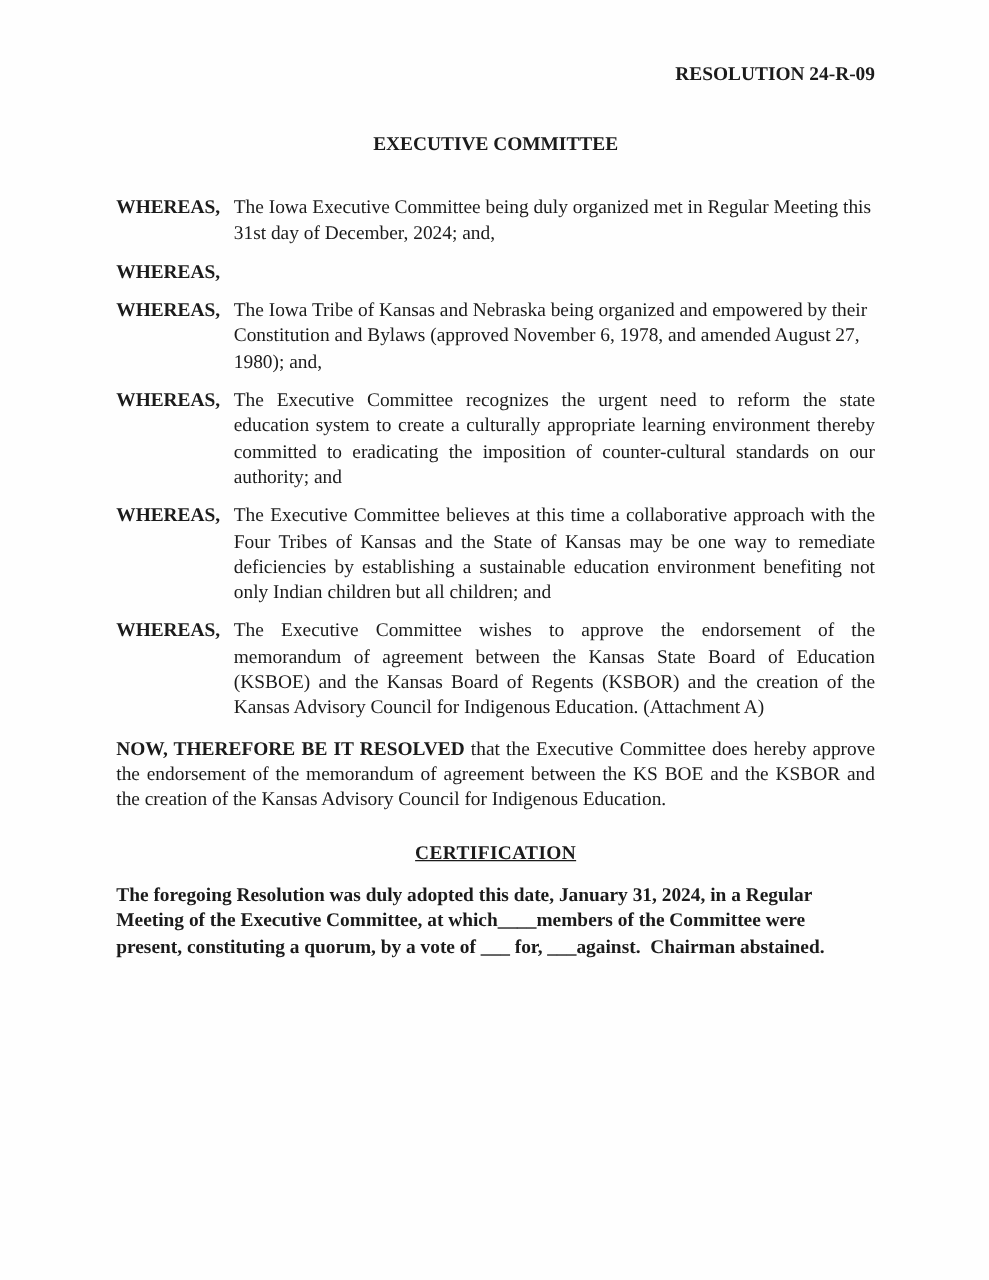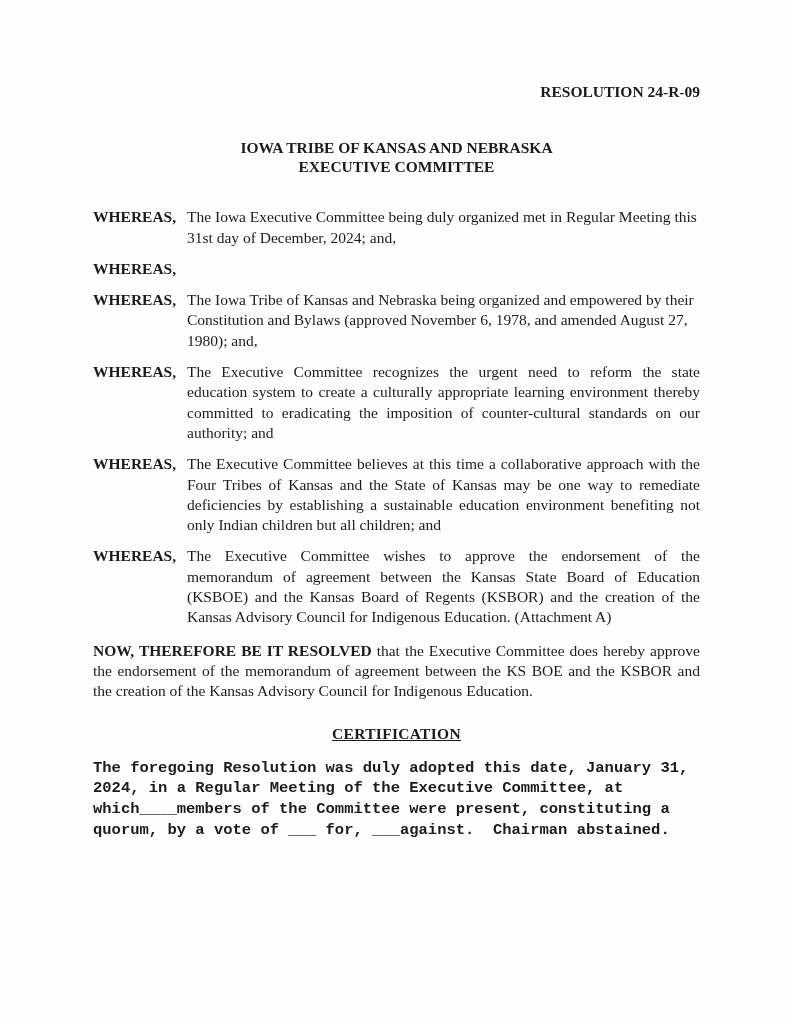"RESOLUTION 24-R-09" .page { padding: 82px 91px 0 93px -> 50px 91px 0 93px }
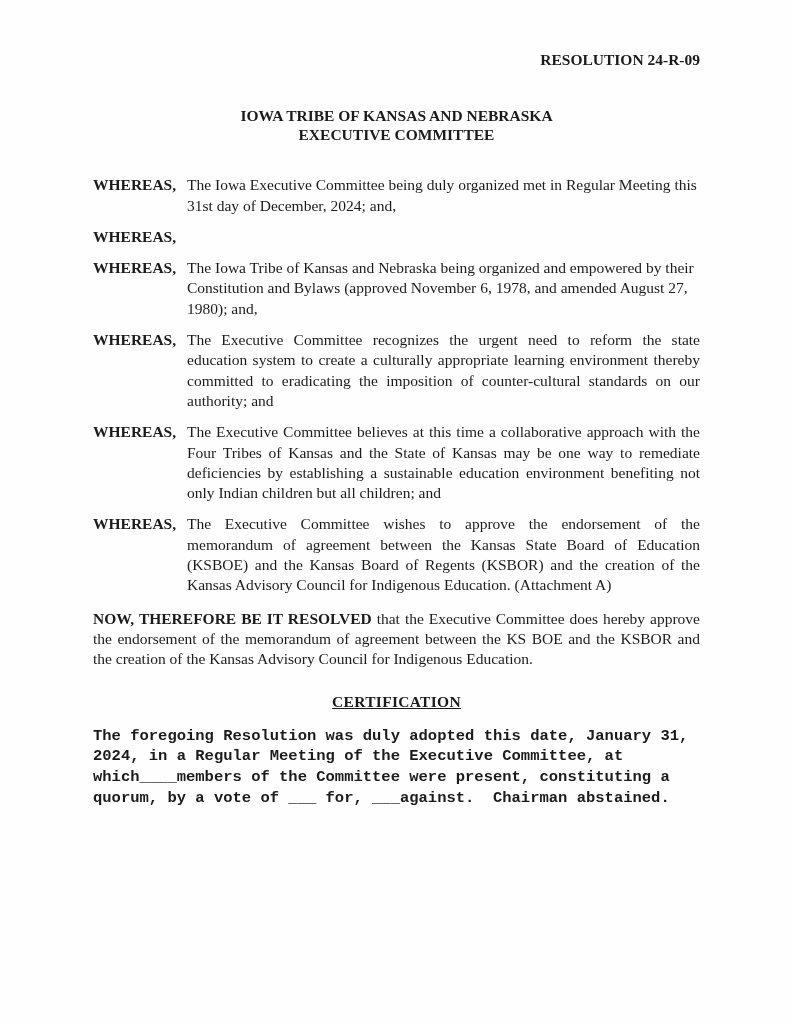"IOWA TRIBE OF KANSAS AND" div { html: <div>IOWA TRIBE OF KANSAS AND NEBRASKA</div> -> none }
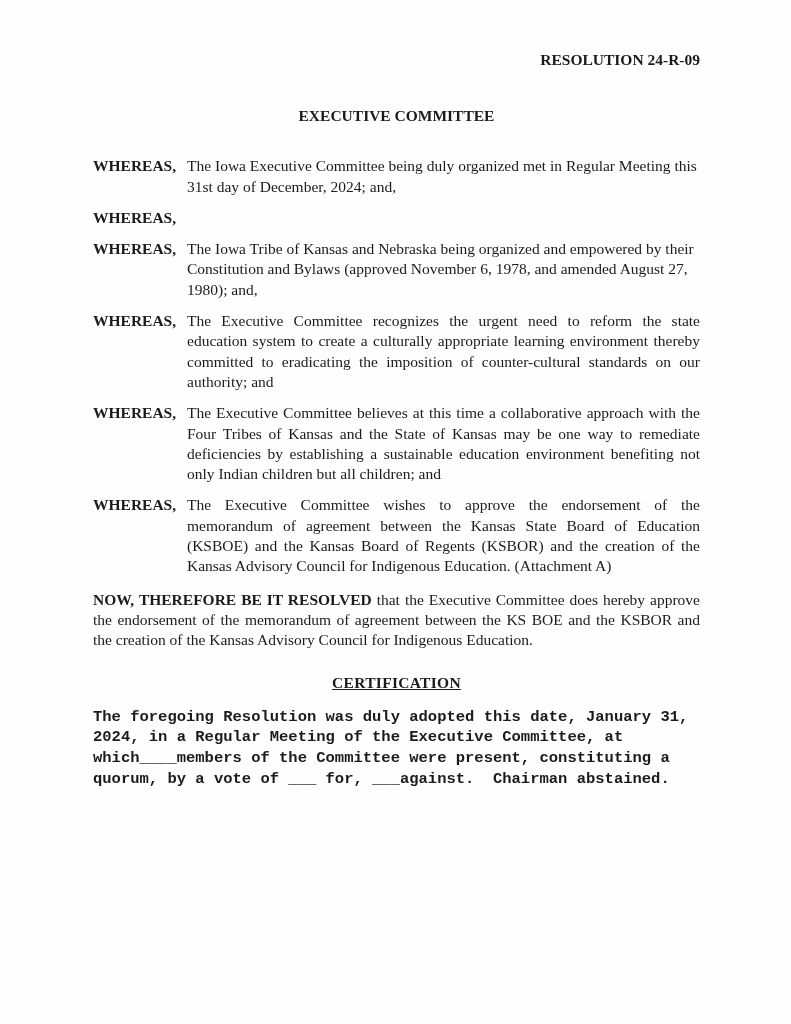"The foregoing Resolution was duly" .cert-body { font-family: Liberation Mono, monospace -> none }
